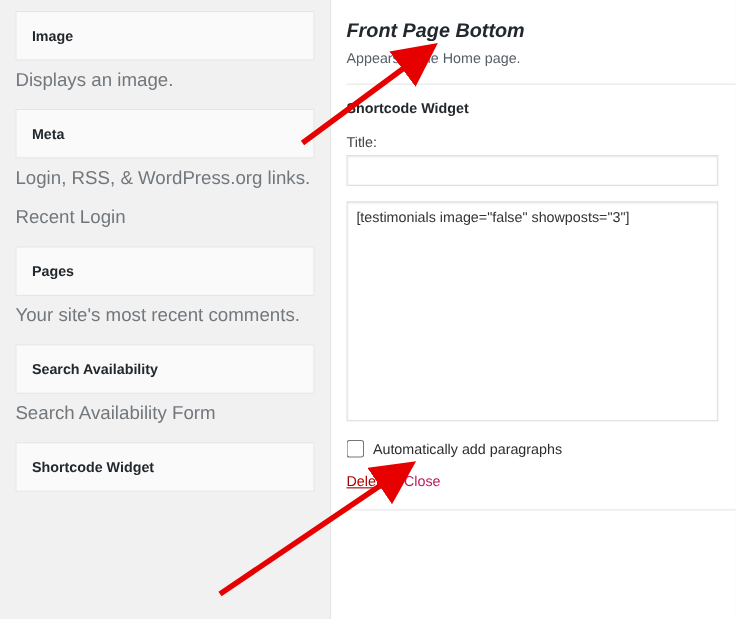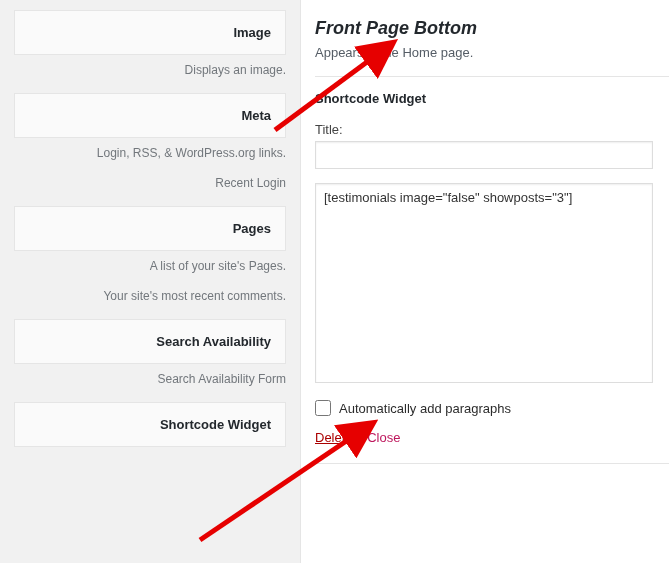"Image" .left-col { text-align: right -> none }
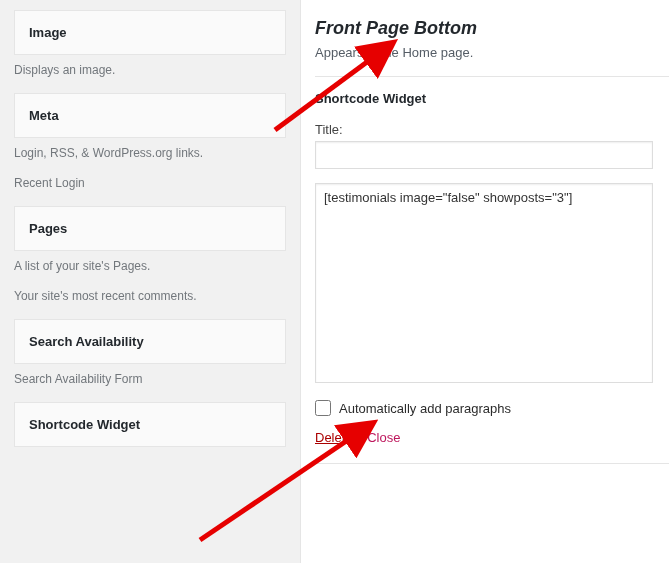"Displays an image." .widget-desc { font-size: 12px -> 17px }
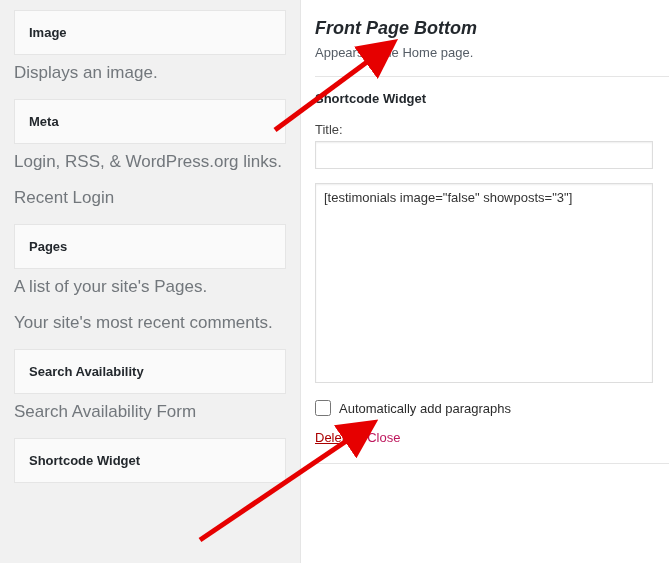"A list of your site's" div.widget-desc { html: <div>A list of your site's Pages.</div> -> none }
